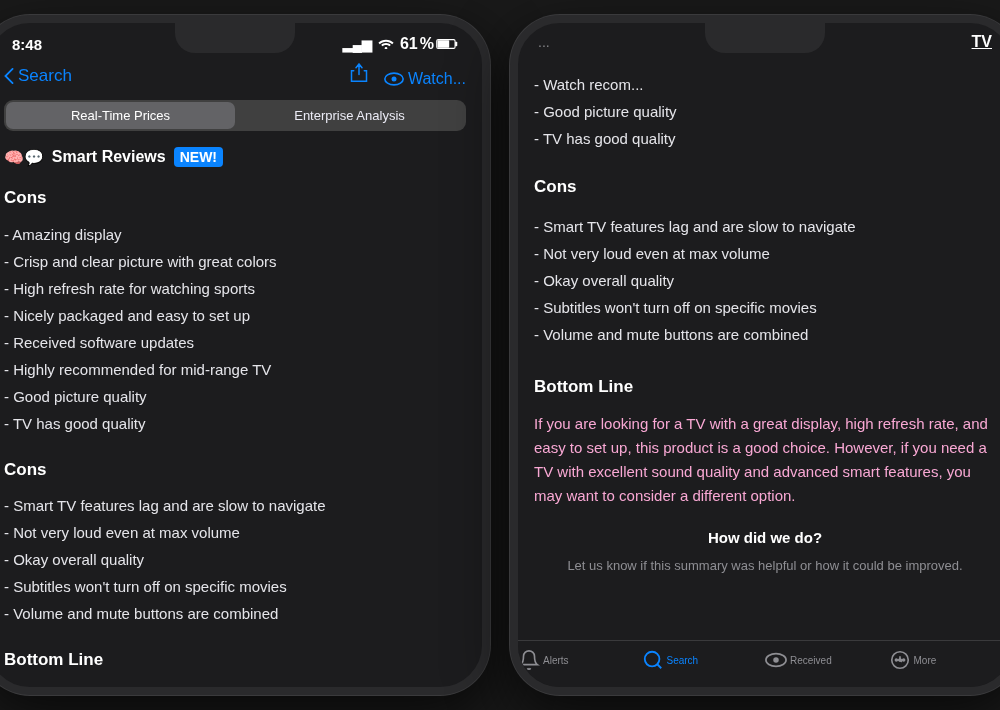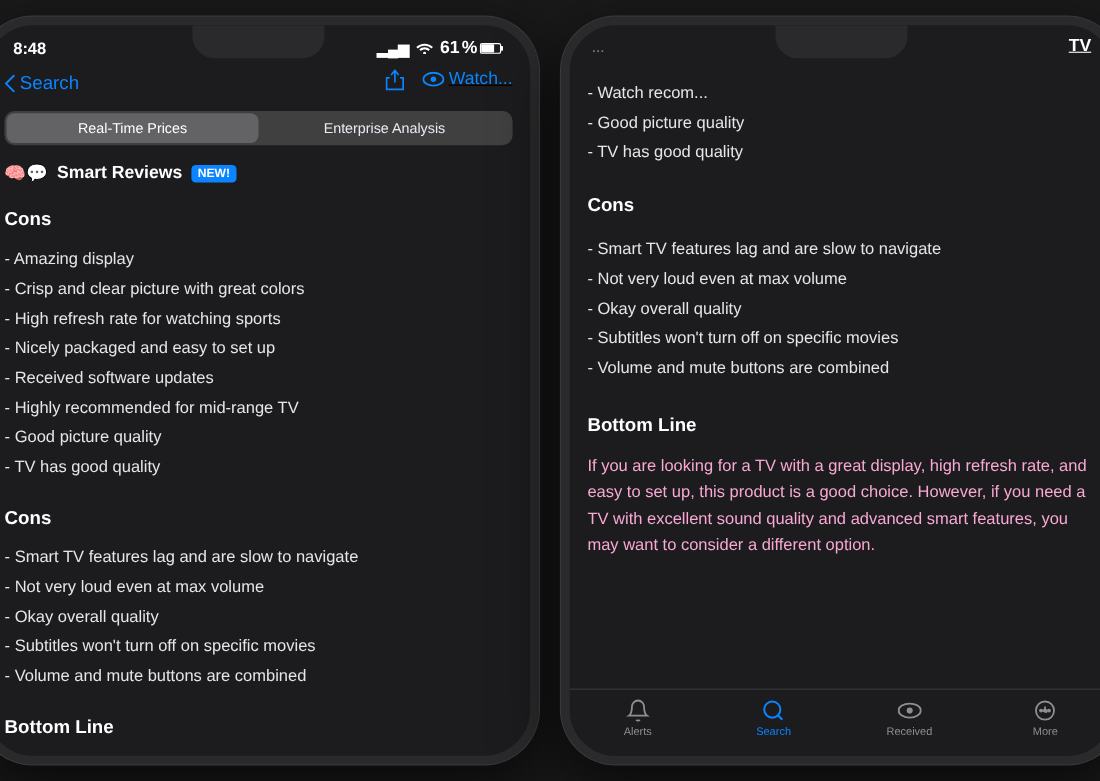"Watch..." .nav-actions { align-items: flex-start -> flex-end; text-decoration: underline -> none }
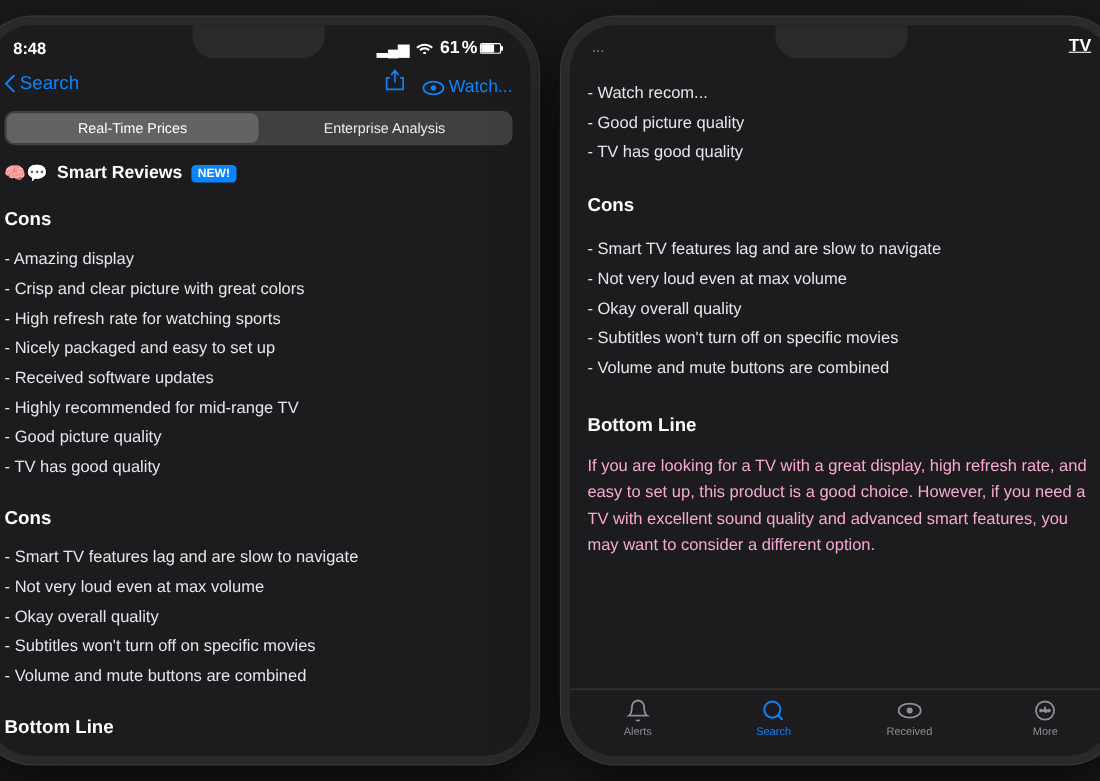"NEW!" .new-badge { font-size: 11px -> 14px }
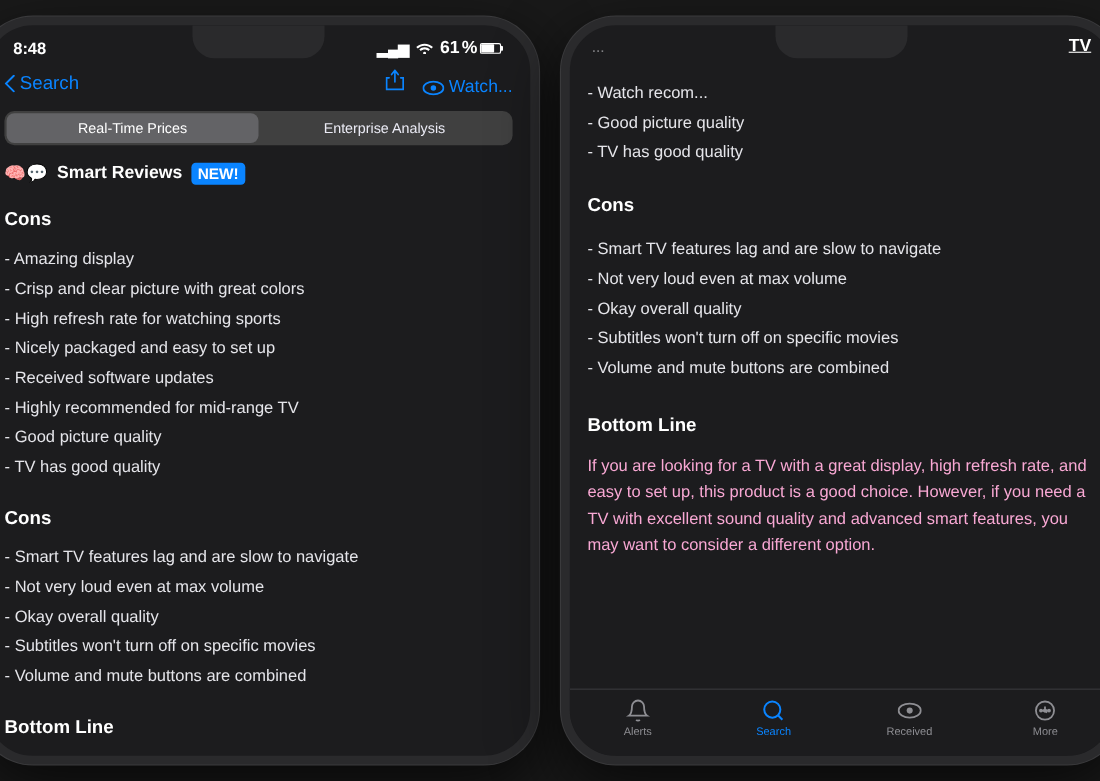"How did we do?" div.feedback-section { html: none -> <div> <div>How did we do?</div> <div>Let us know if this summary was helpful or how it could be improved.</div> </div> }
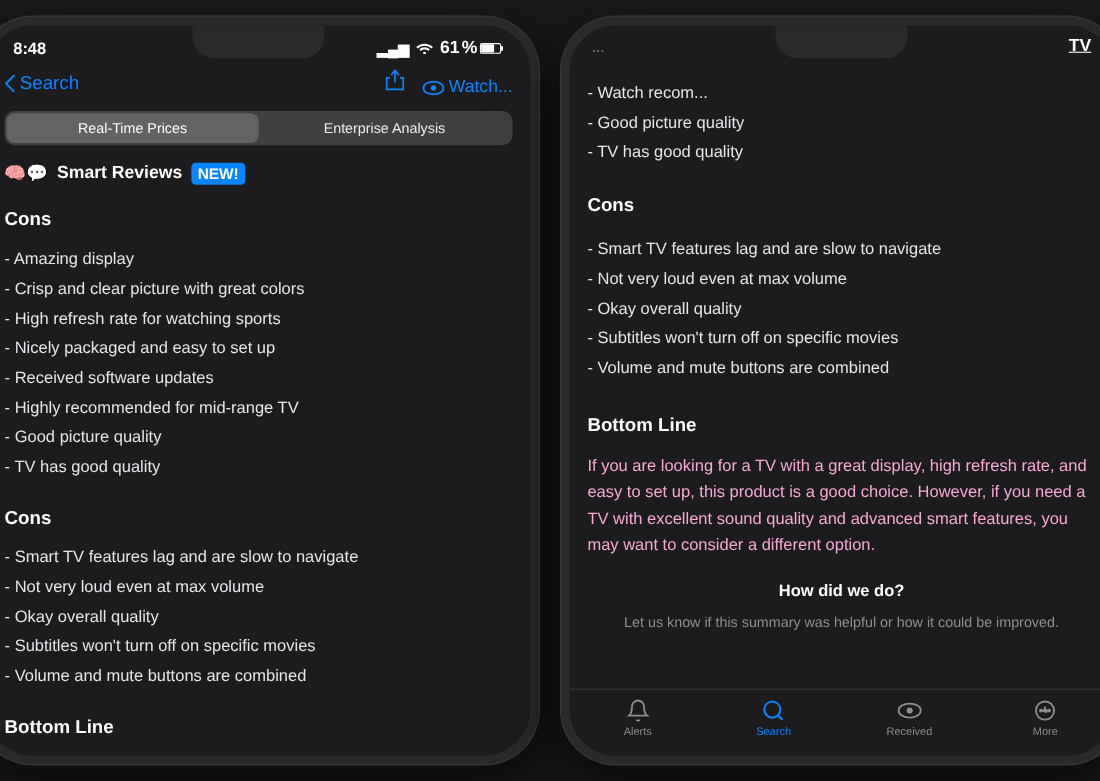"Alerts" .tab-item { flex-direction: column -> row }
